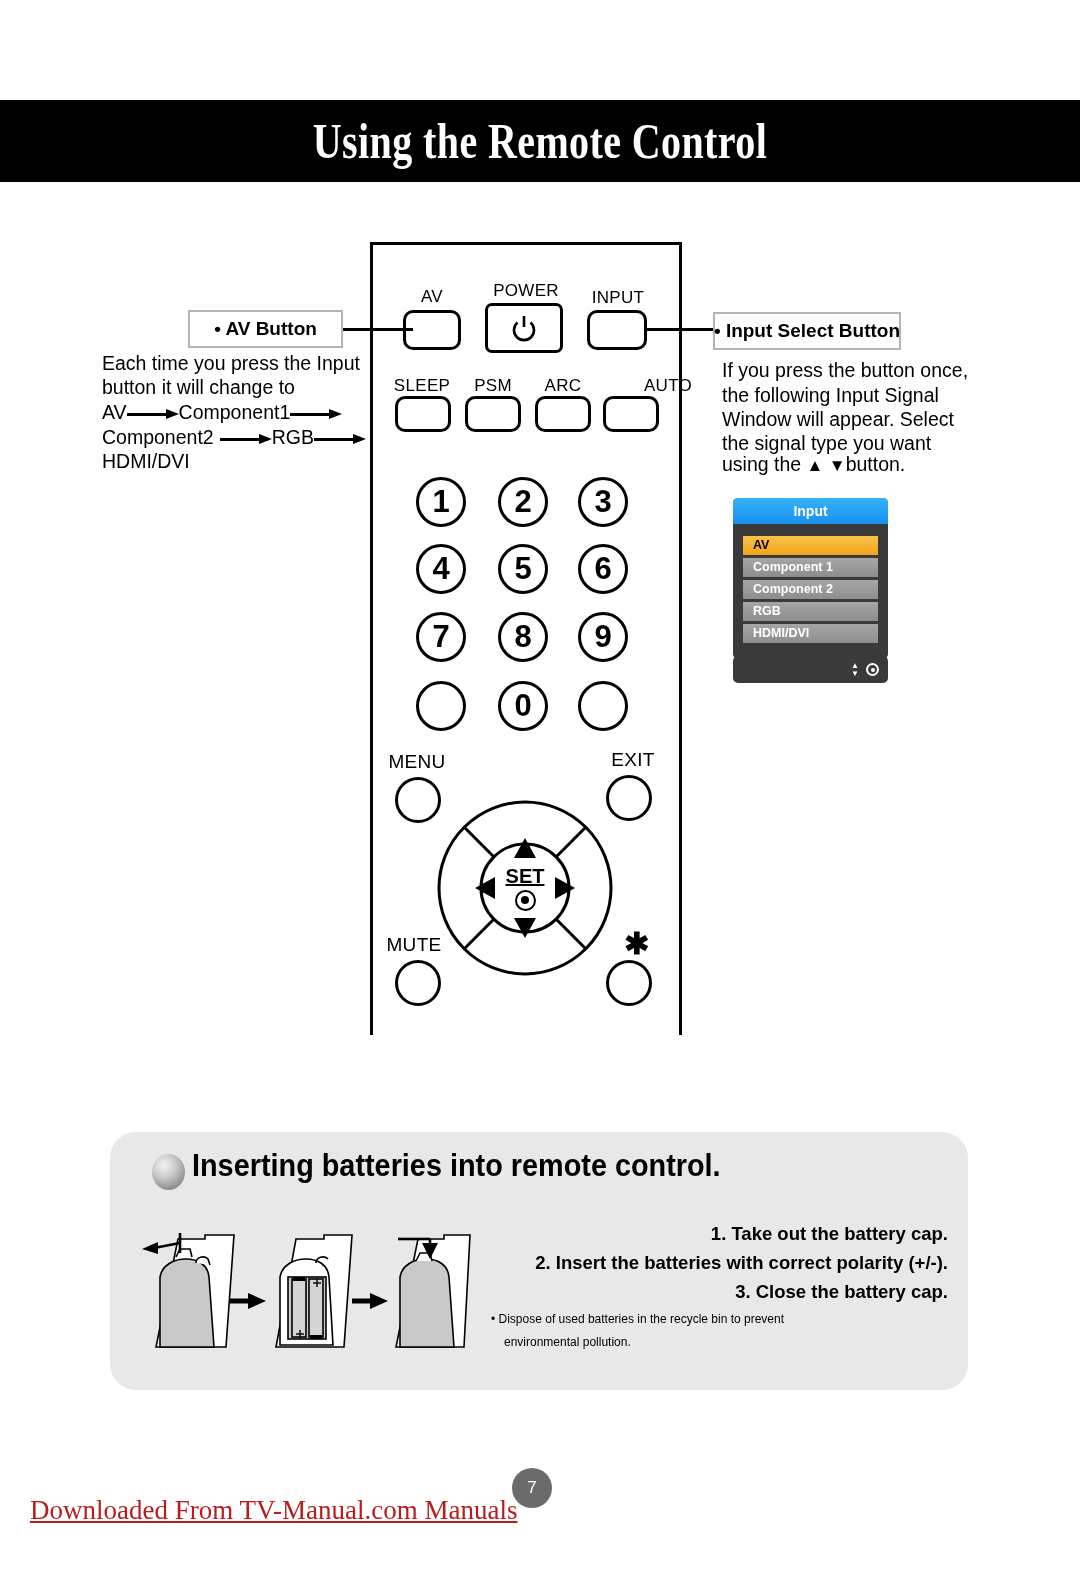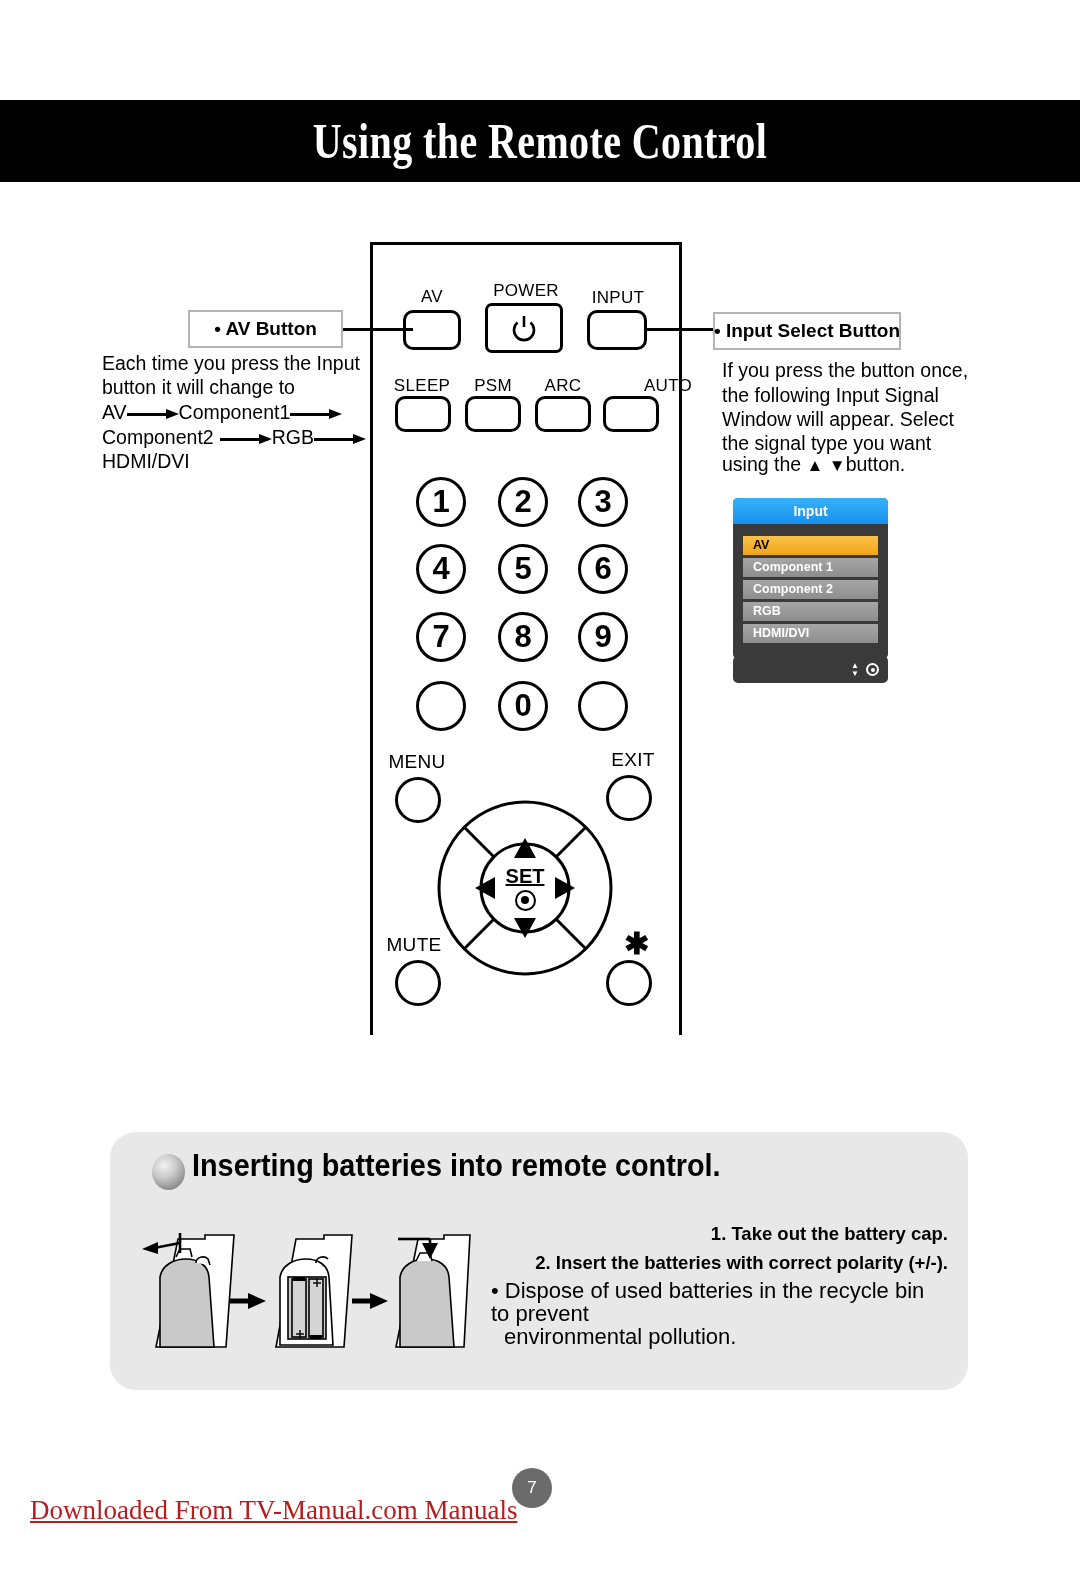"3. Close the battery cap." div.step { html: none -> <div>3. Close the battery cap.</div> }
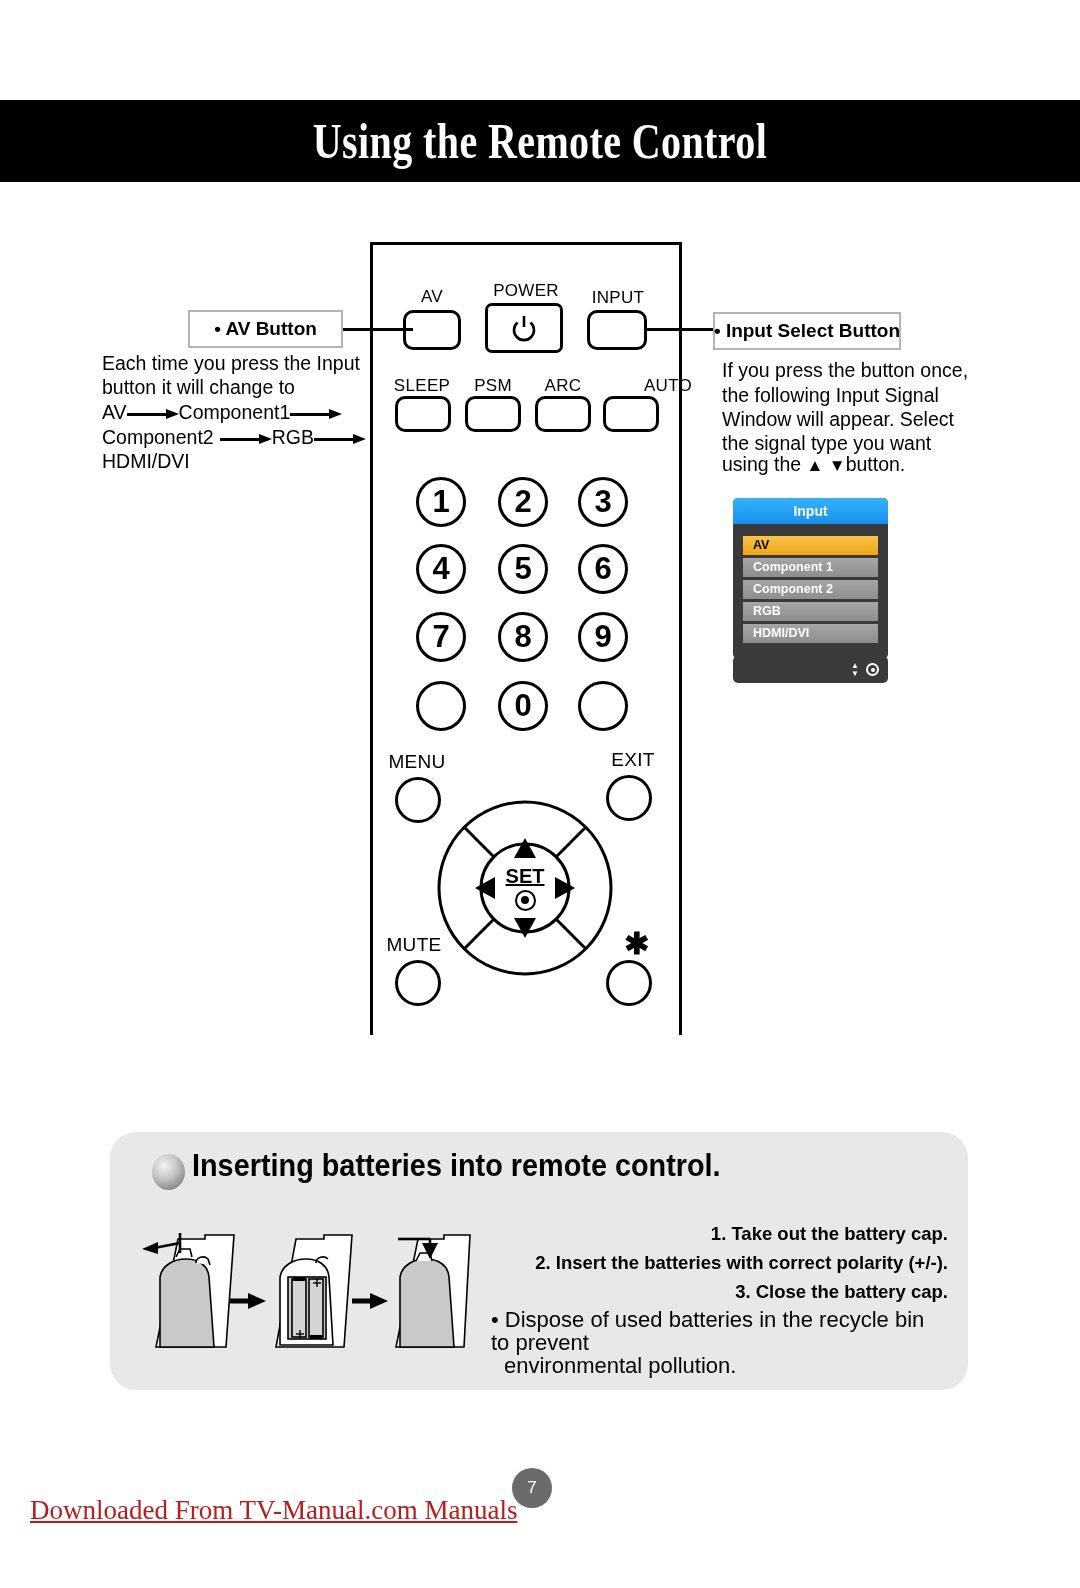"• Dispose of used batteries" .steps .note { font-size: 22px -> 12px }
